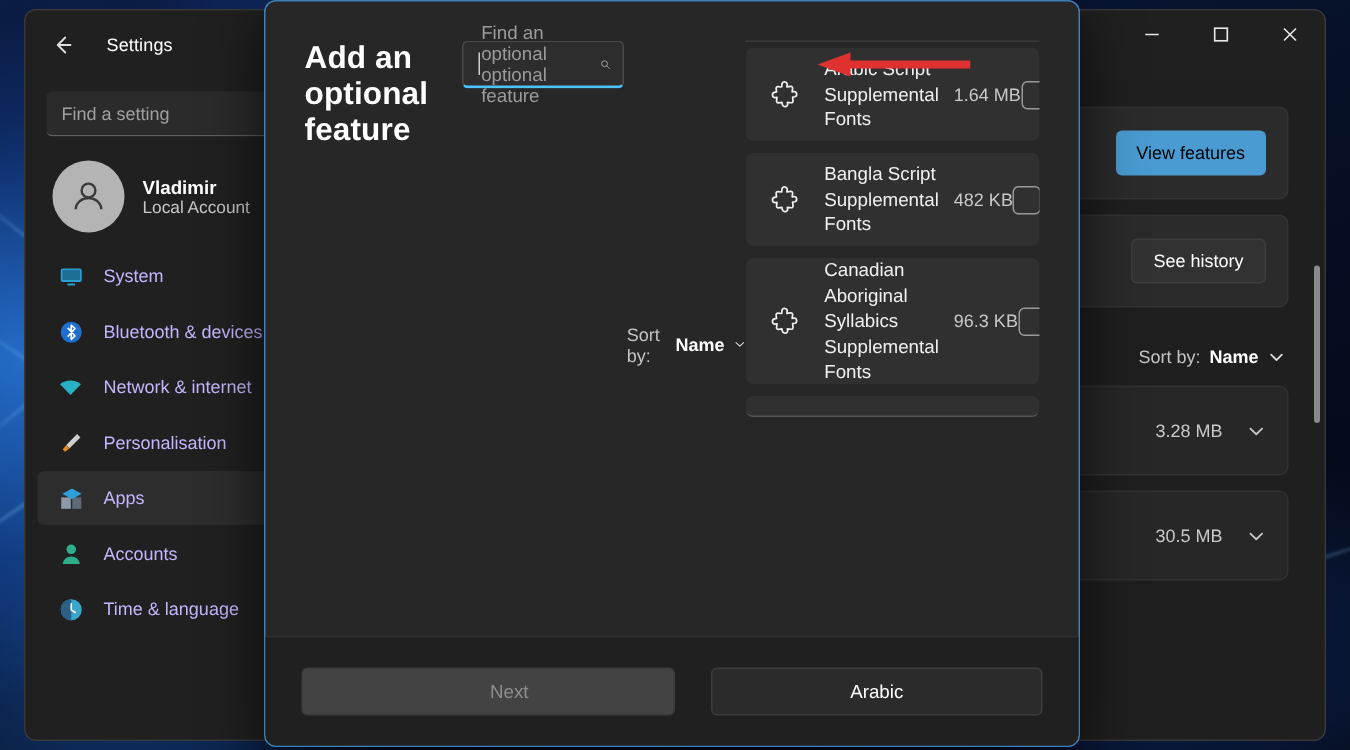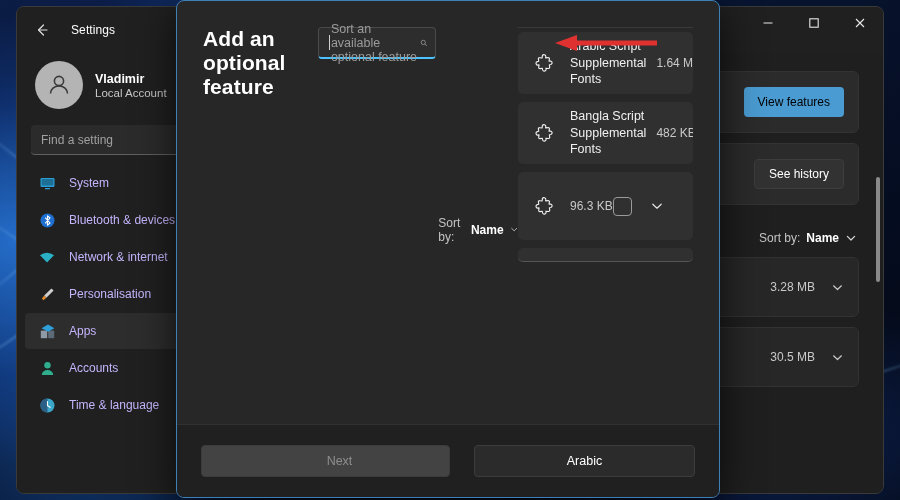"Sort an available optional feature" span.ph { text: Sort an available -> Find an optional }
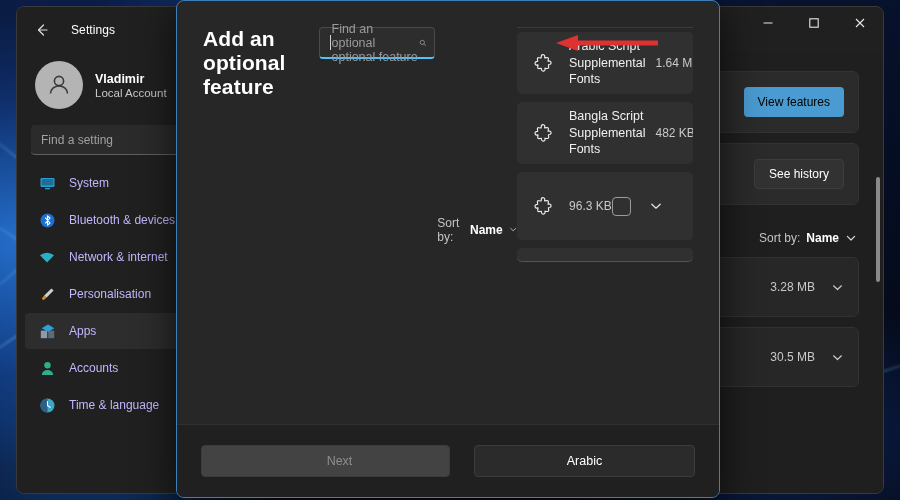"Vladimir" div { order: before "Find a setting" -> after "Find a setting" }
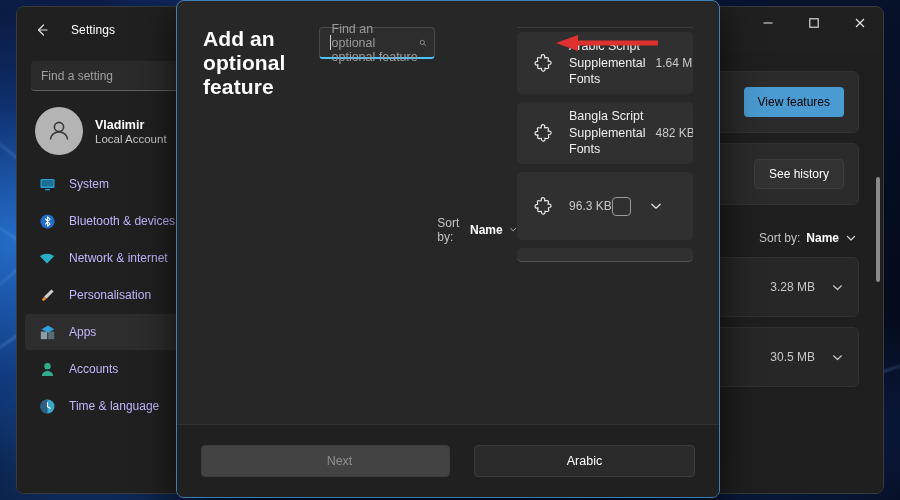"Canadian Aboriginal Syllabics" span.feature-name { html: none -> <span>Canadian Aboriginal Syllabics Supplemental Fonts</span> }
